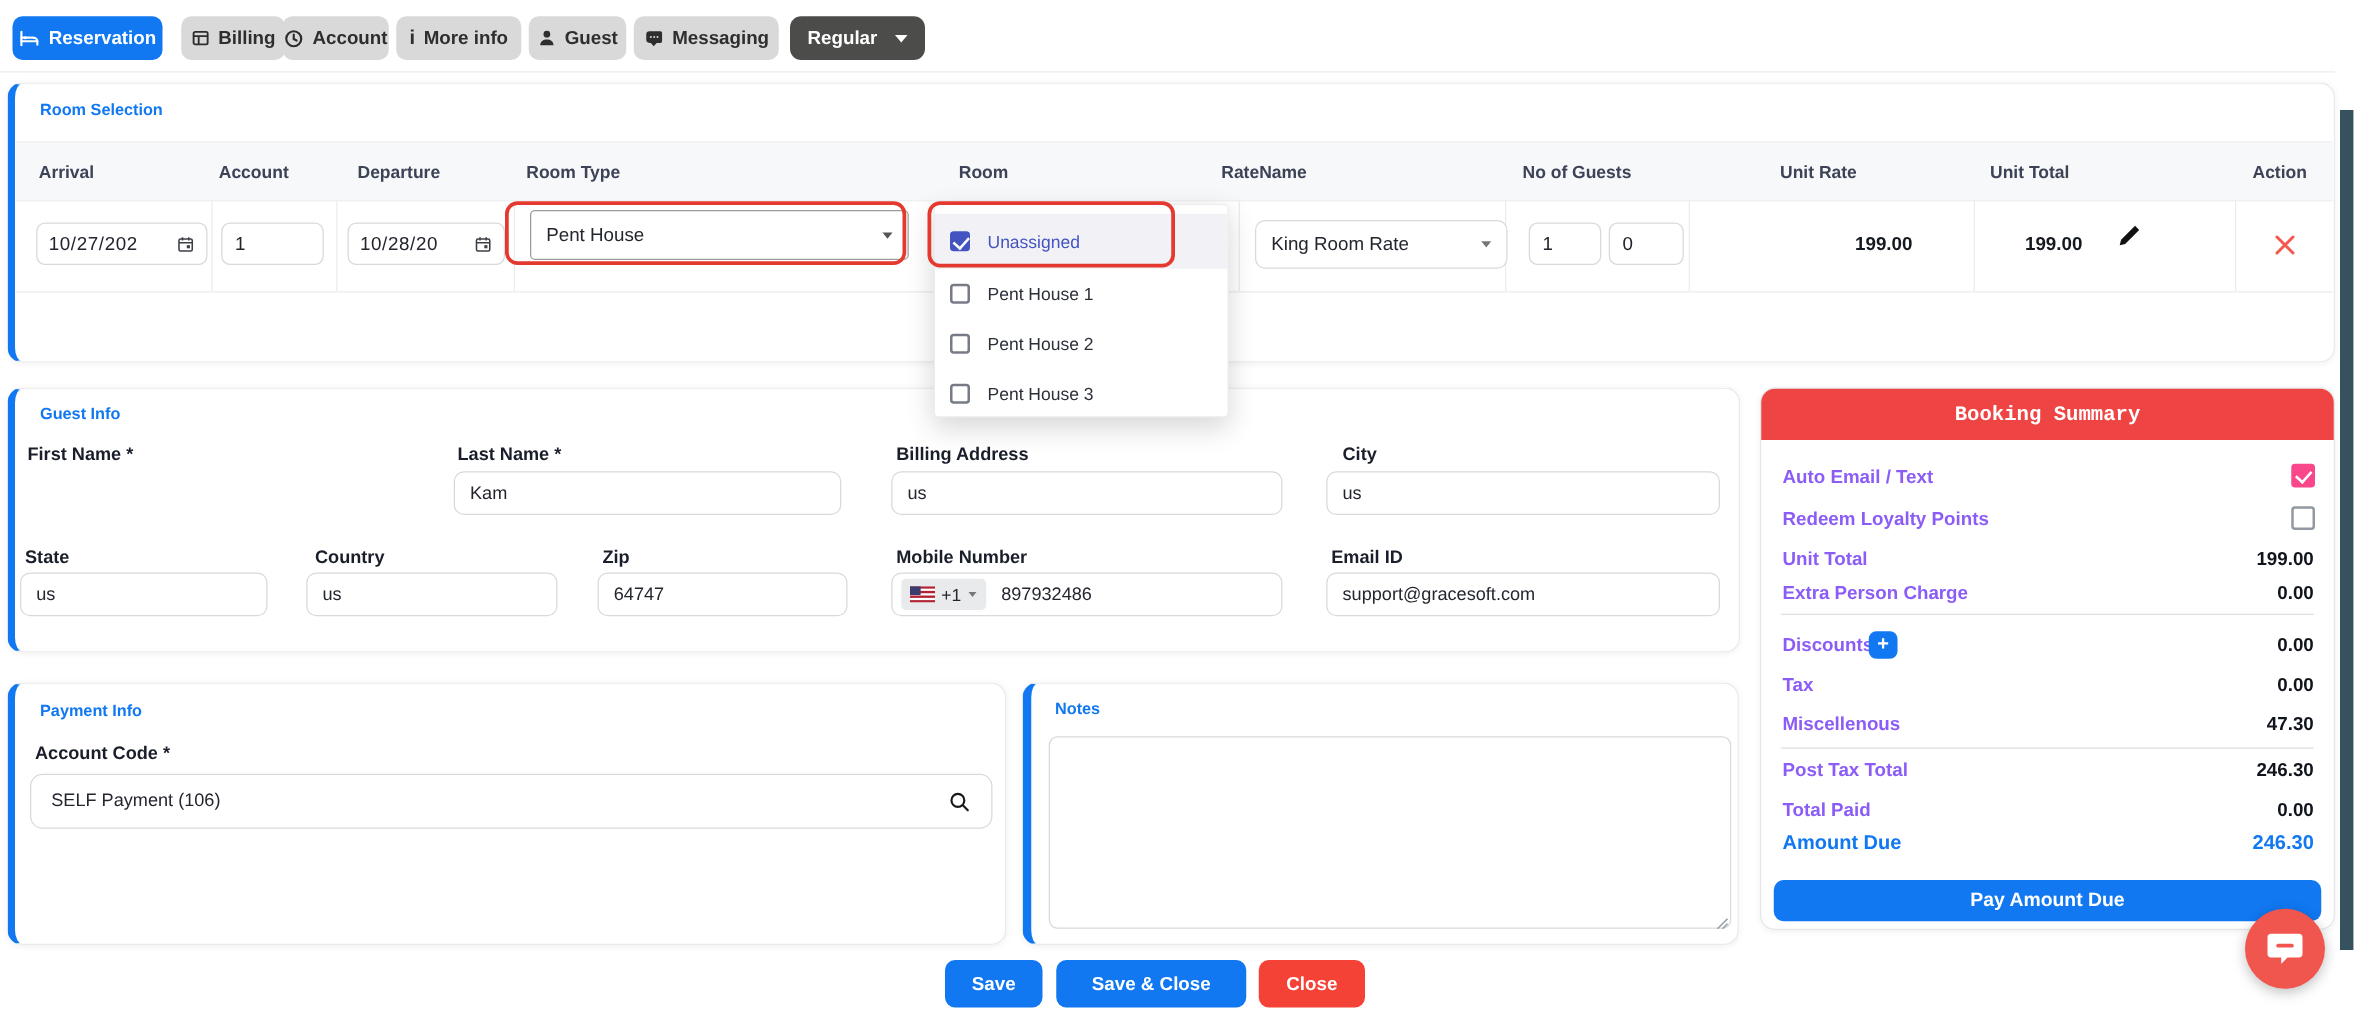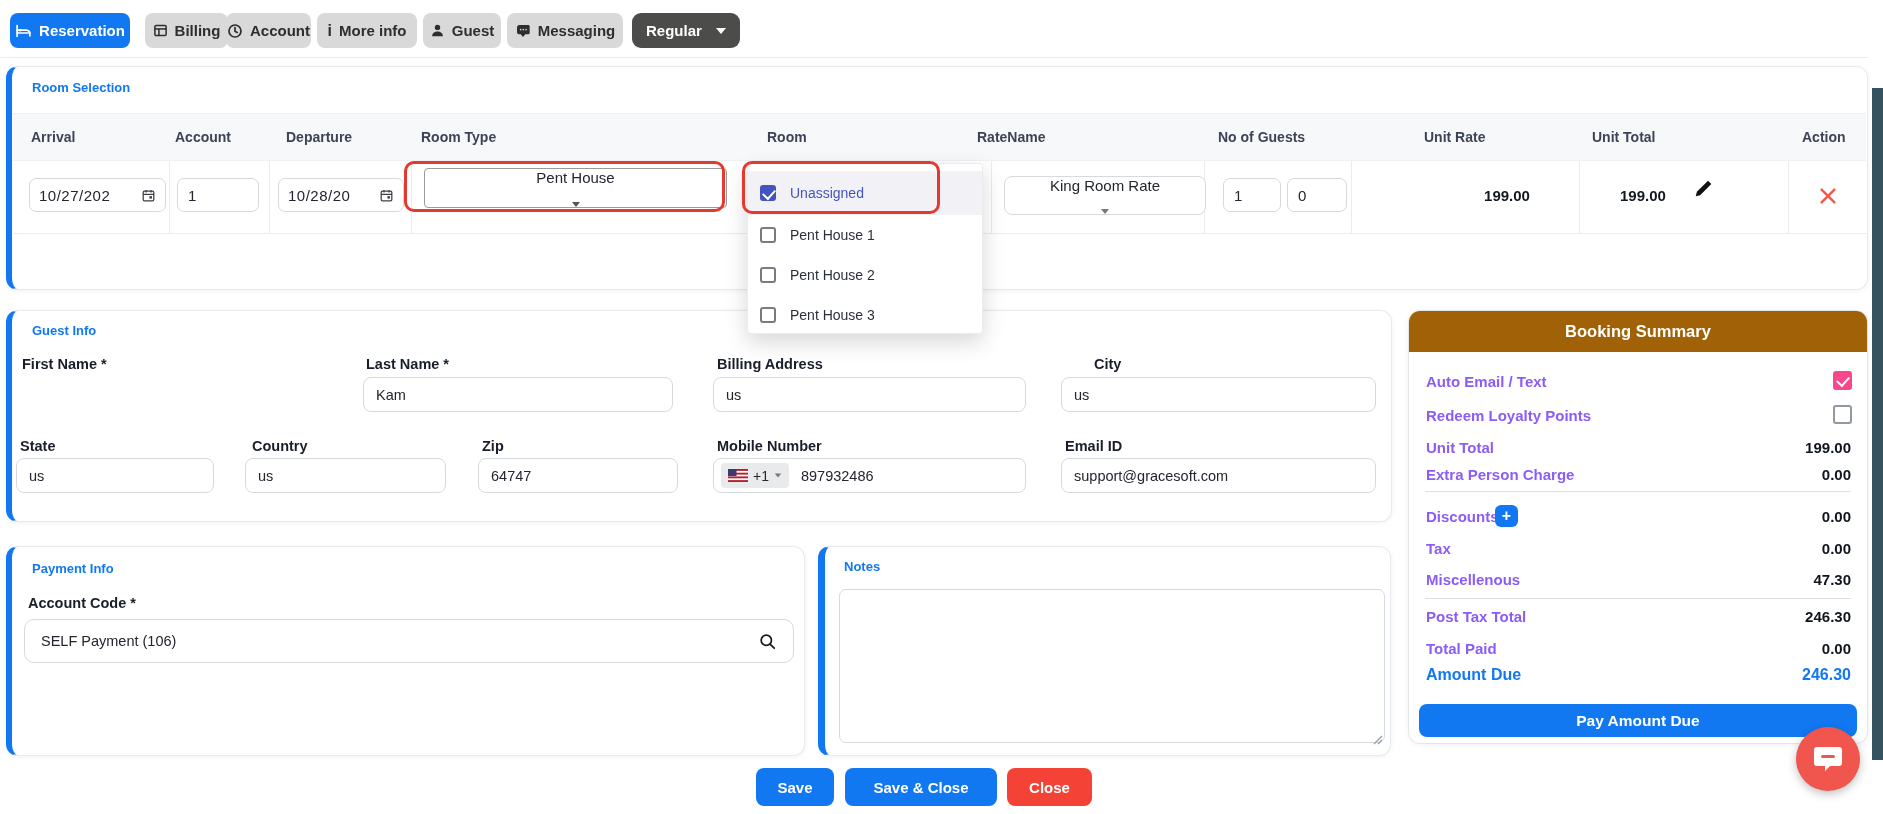"Pent House" .nselect { flex-direction: column -> none }
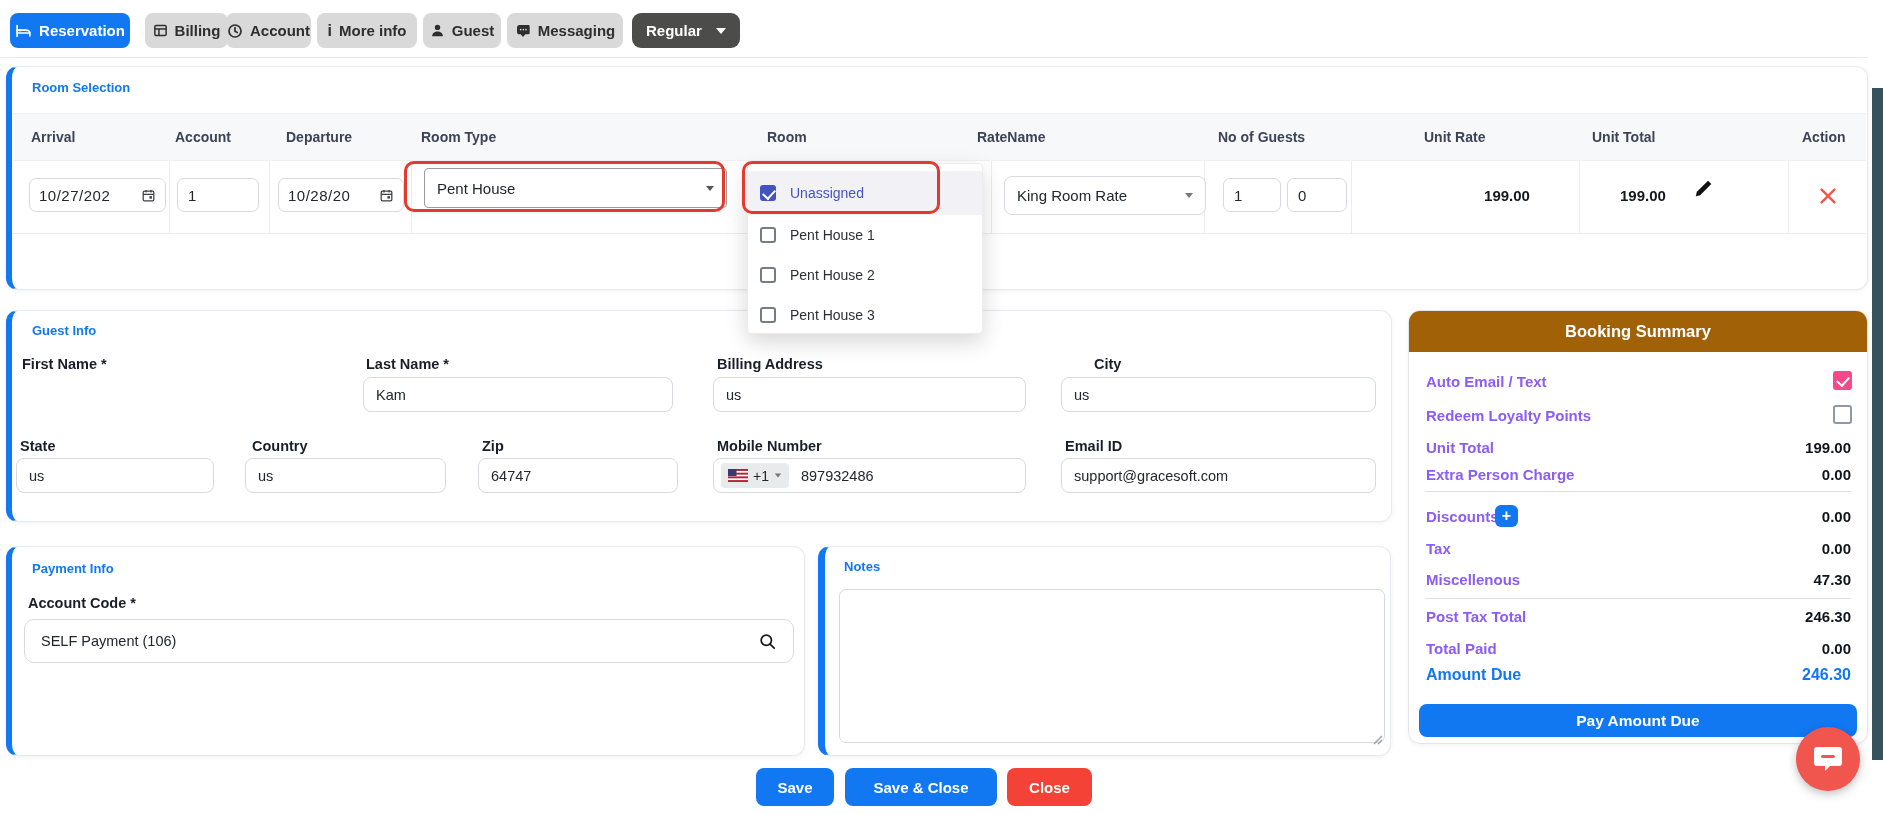"Booking Summary" div { background: #a16207 -> #ef4444; font-family: none -> Liberation Mono, monospace }
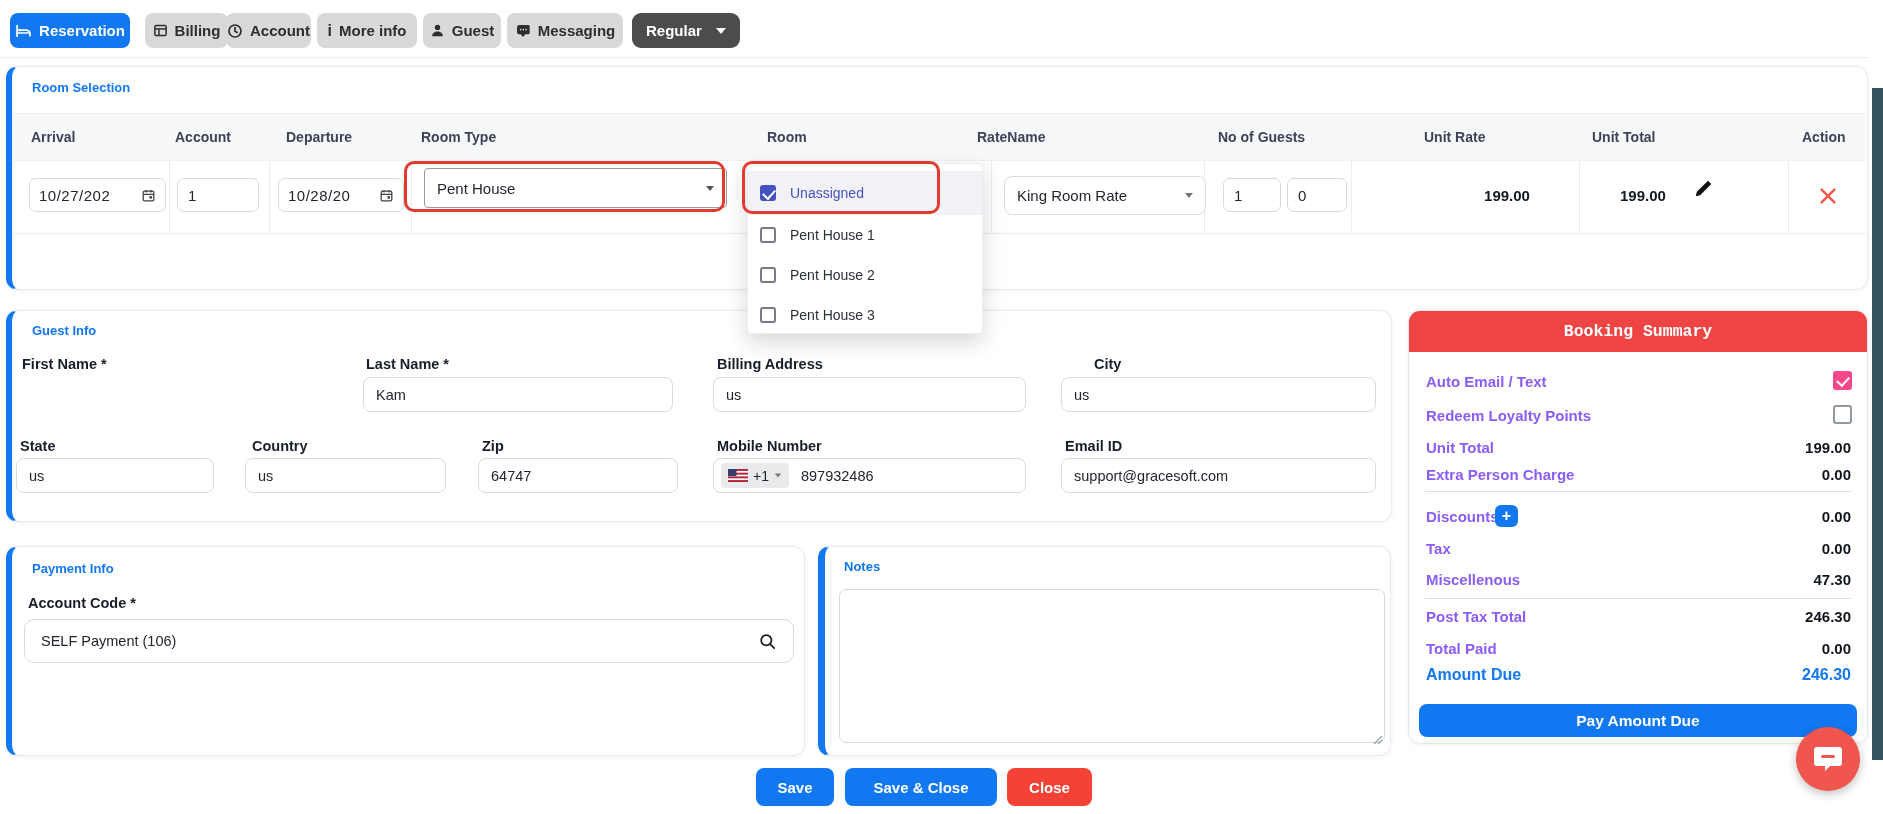"City" div.flabel { margin-left: 20px -> none }
